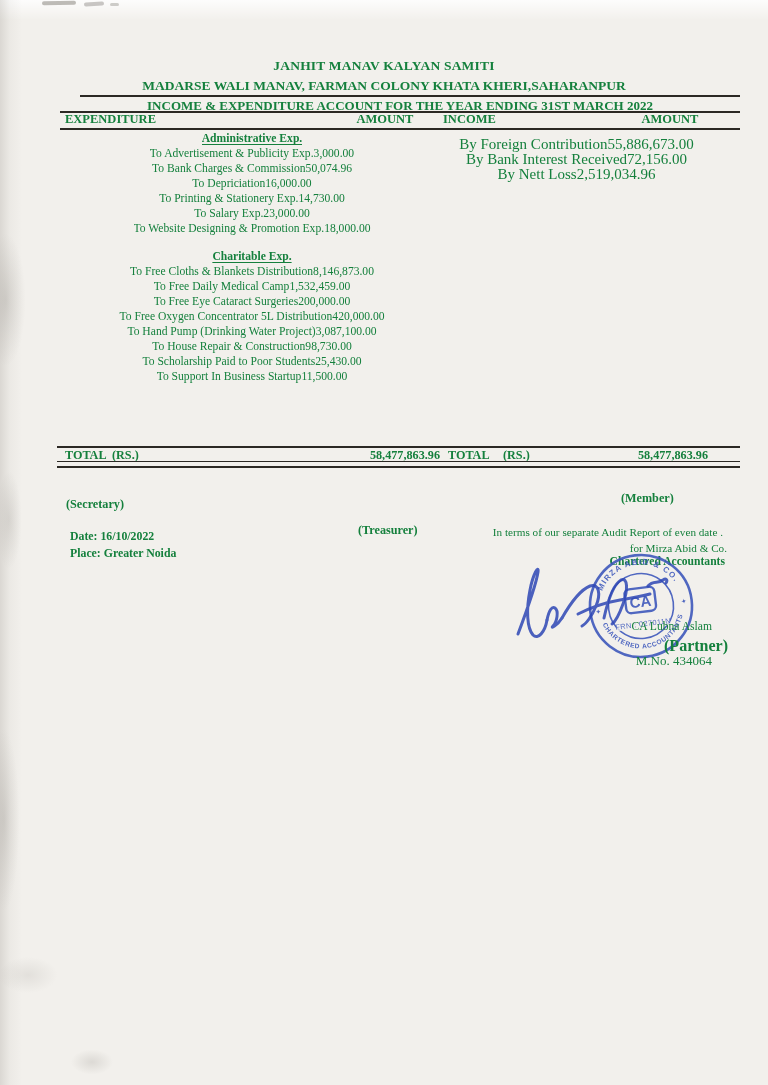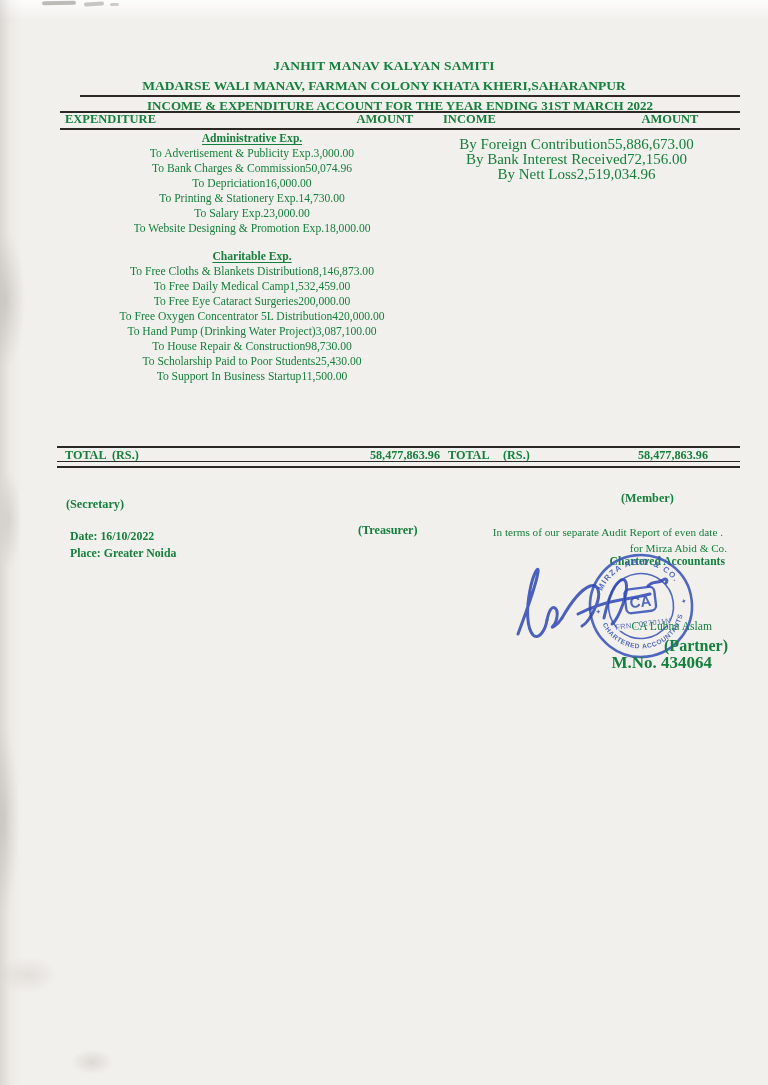"M.No. 434064" .audit-mno { font-size: 17px -> 13px; font-weight: bold -> normal }
